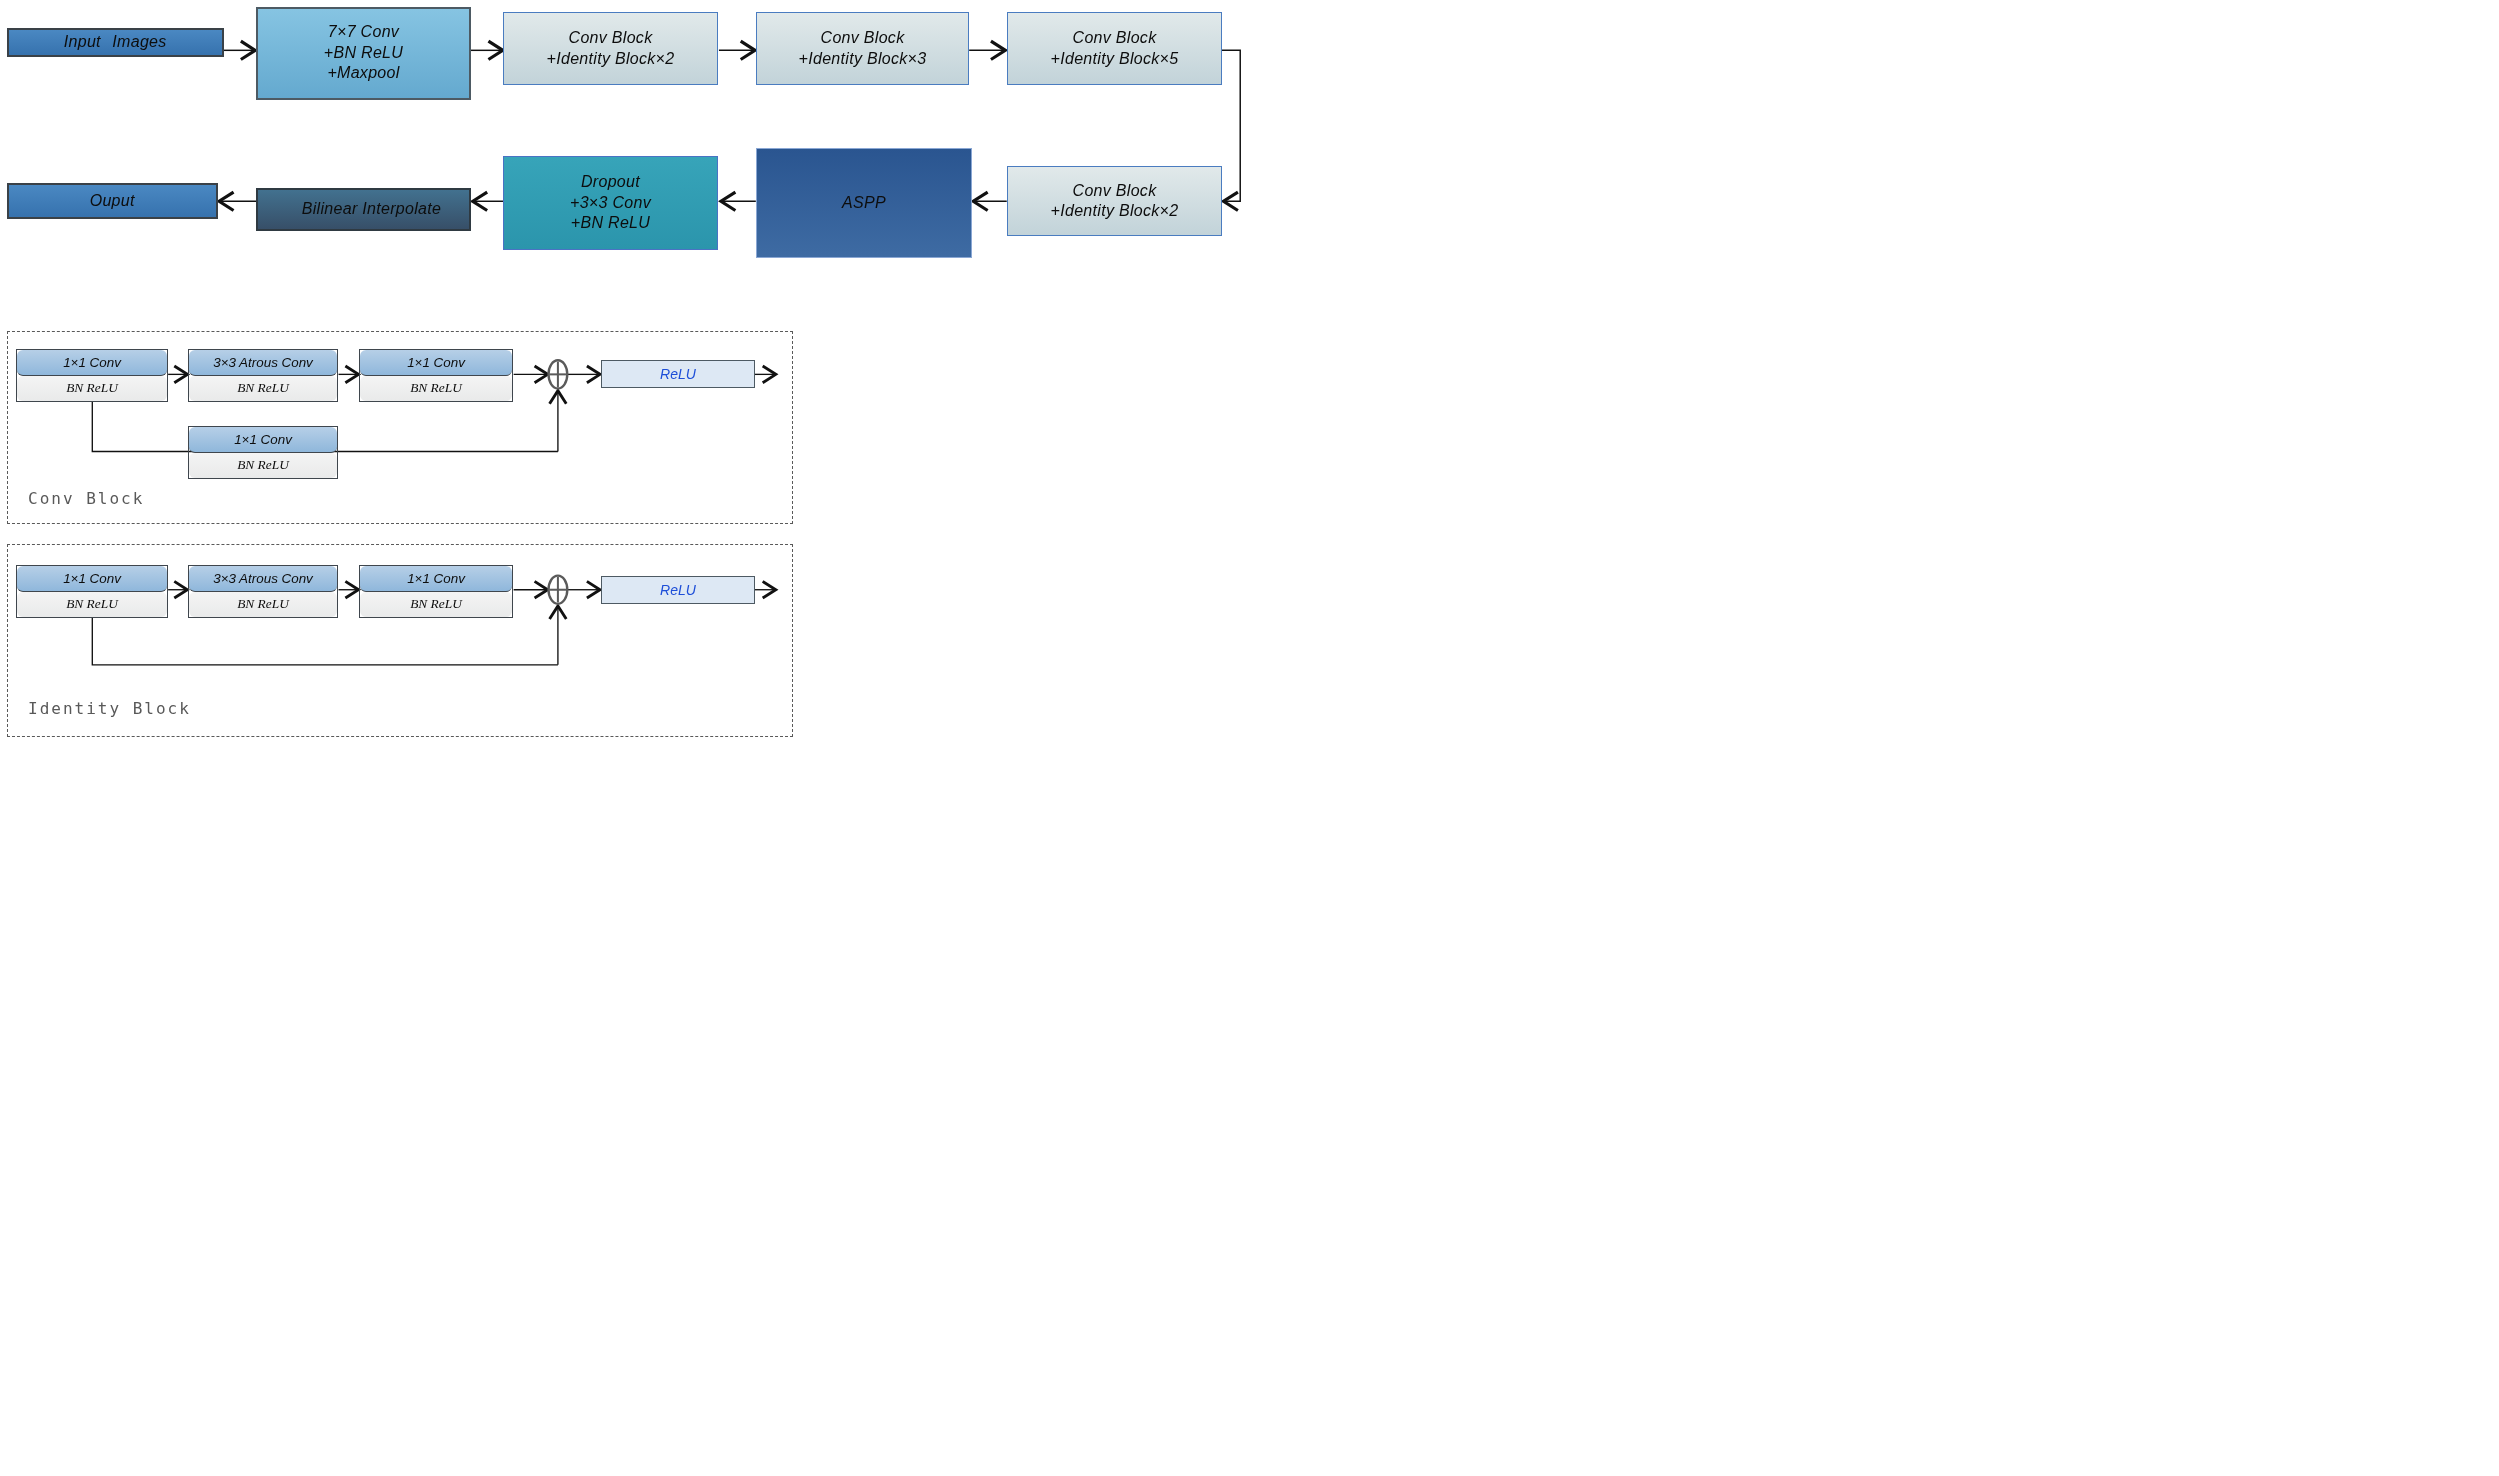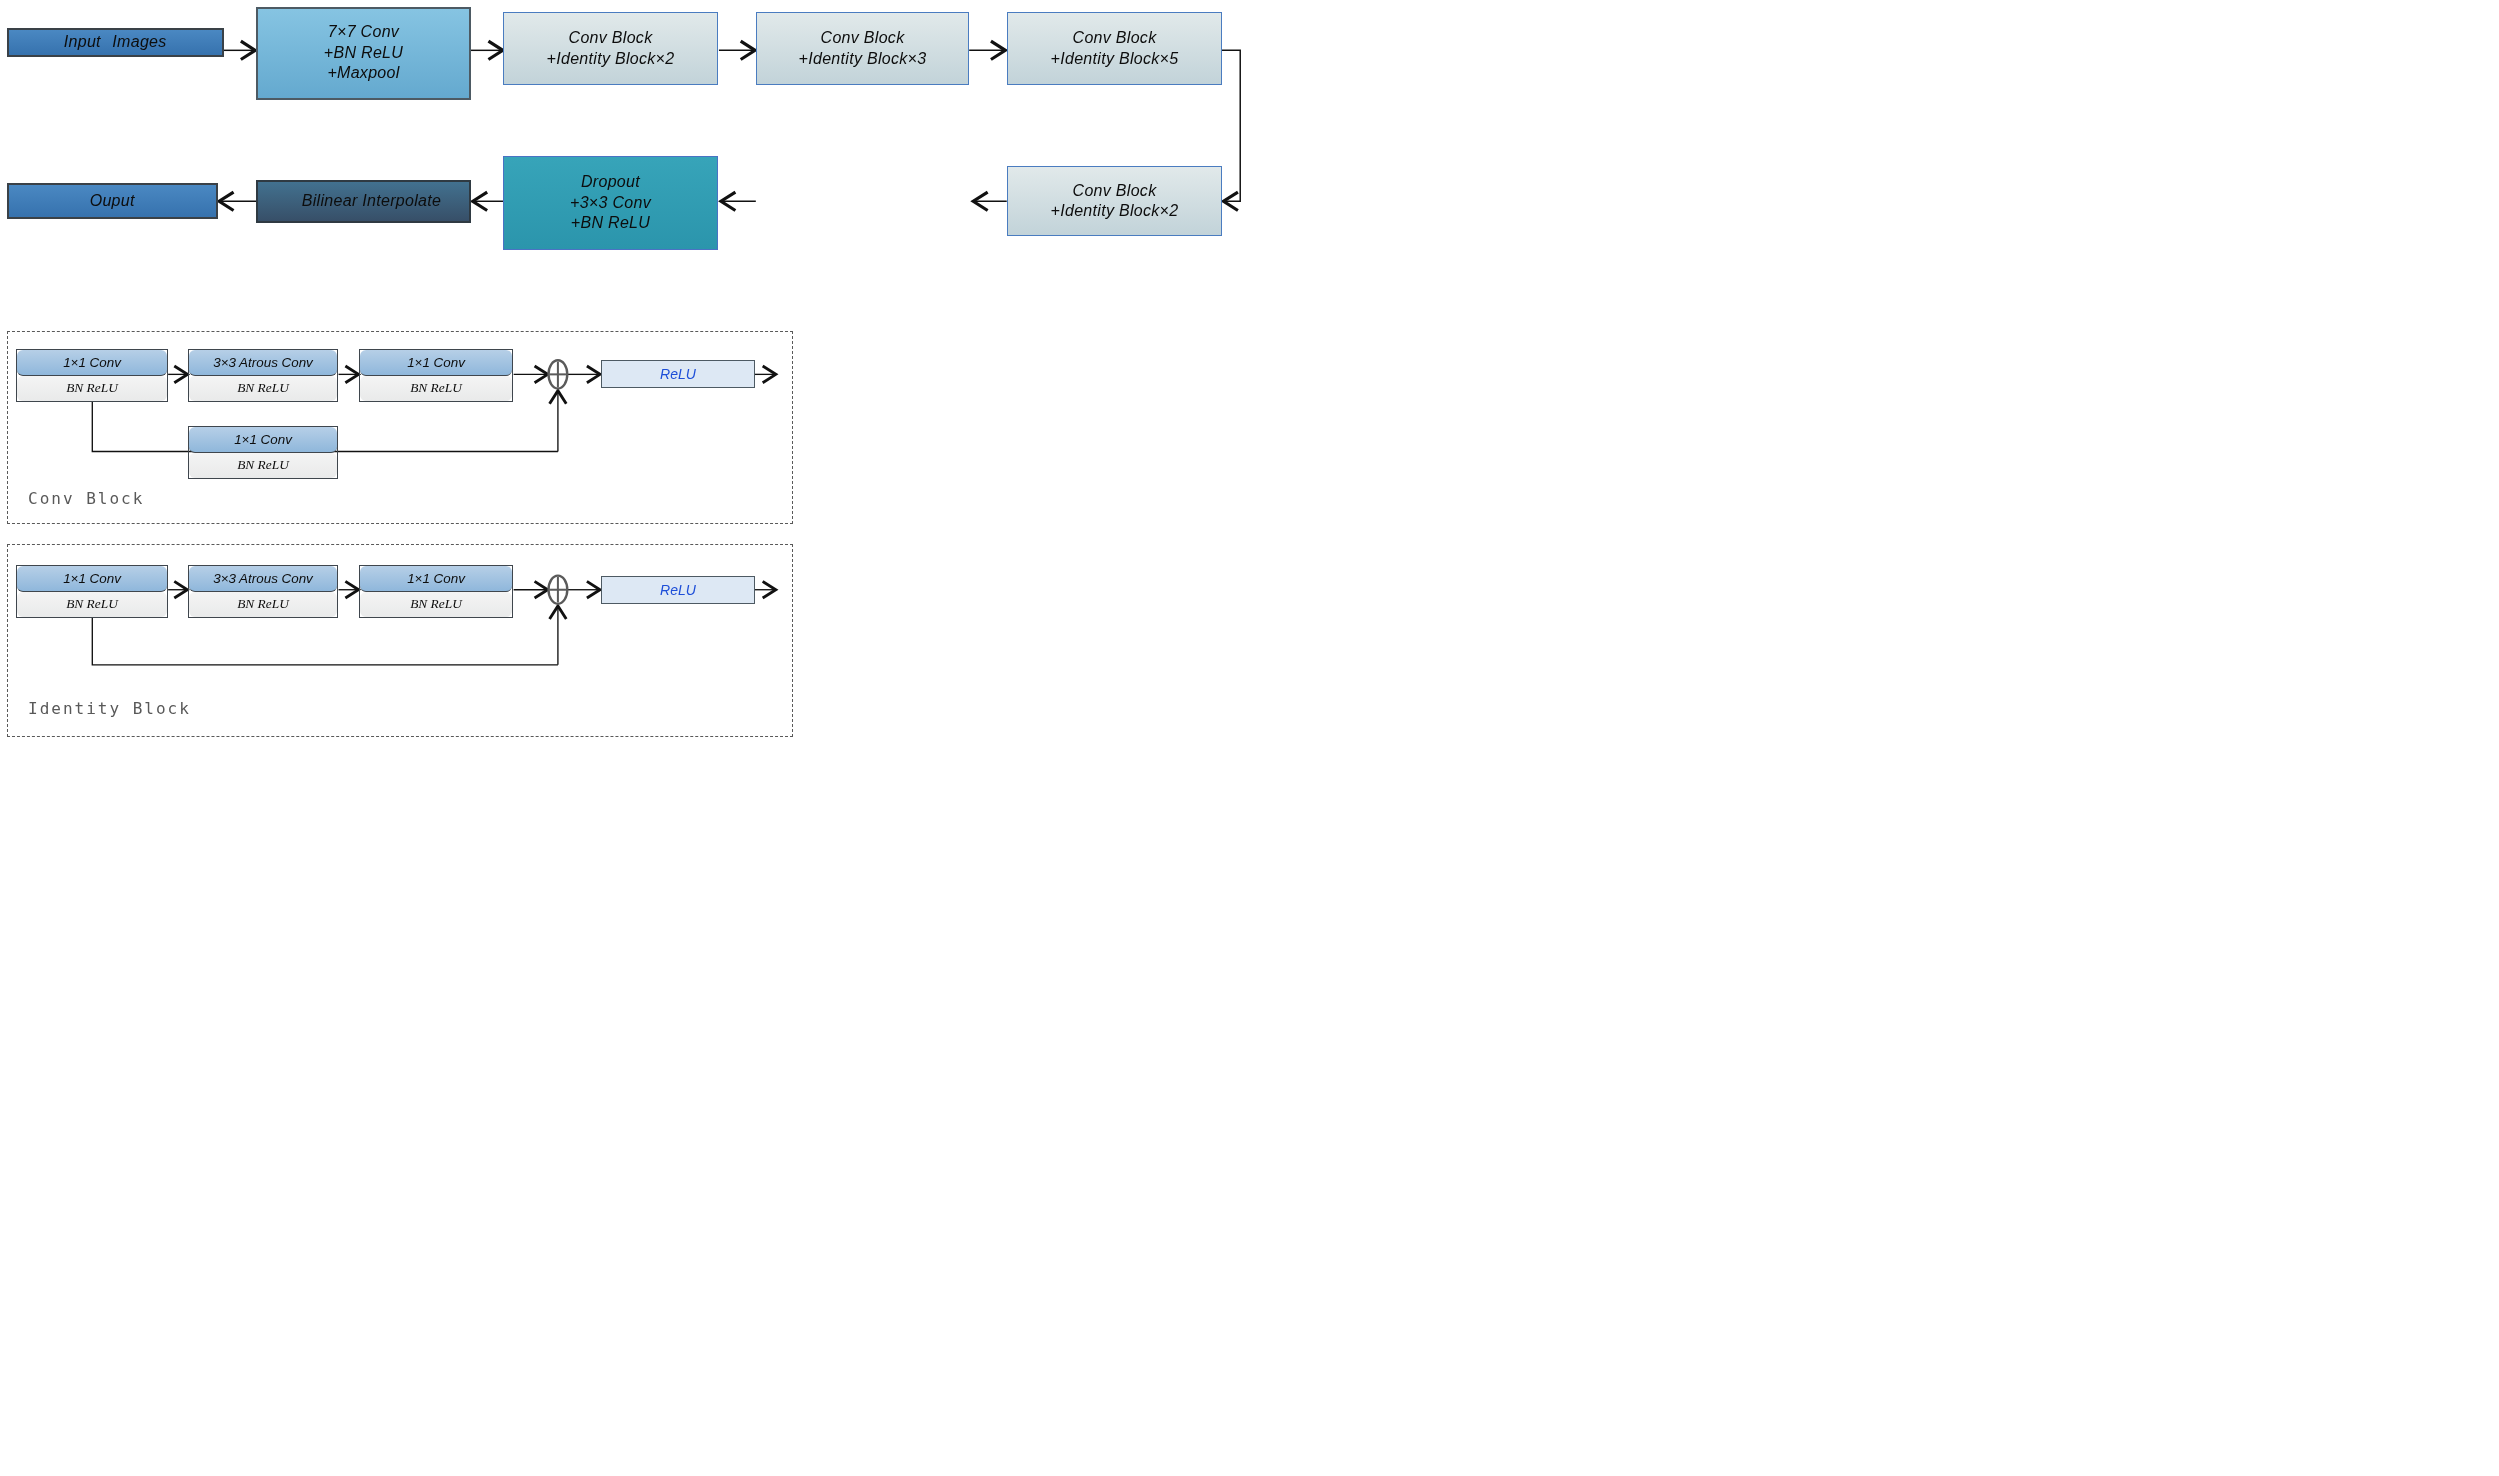"Bilinear Interpolate" div.node { top: 180px -> 188px }
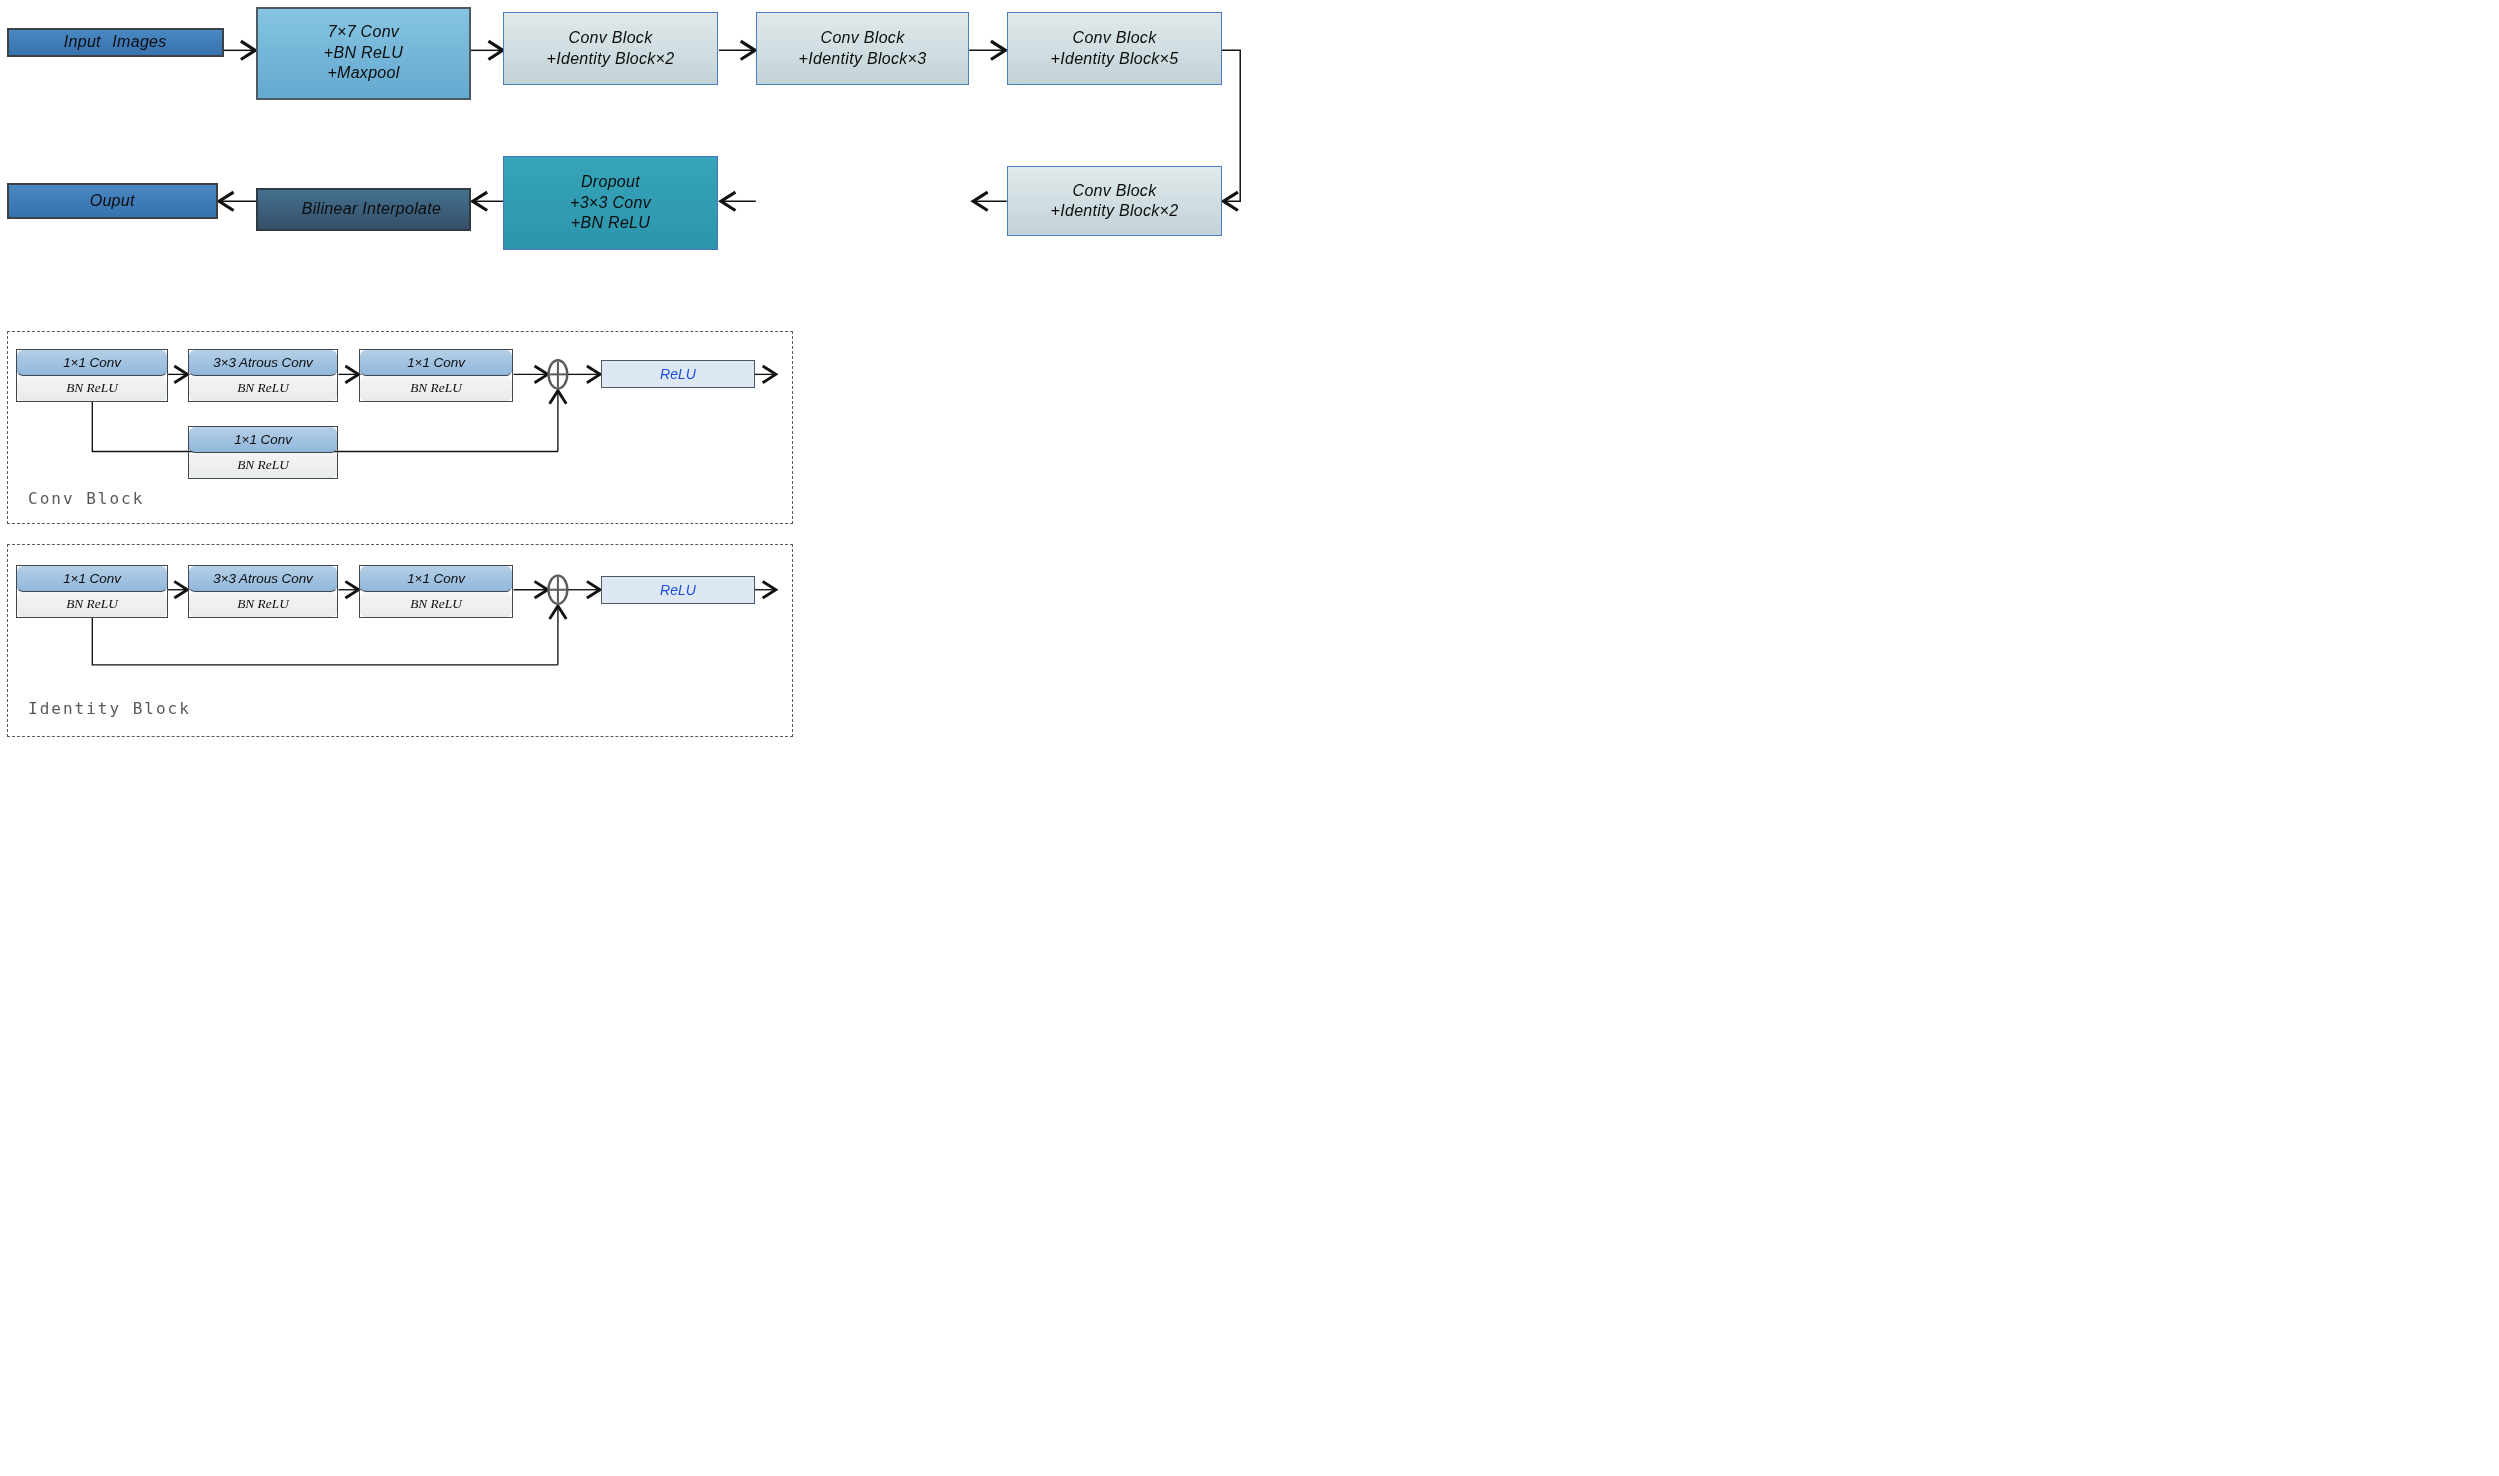"ASPP" div.node { html: none -> <div>ASPP</div> }
